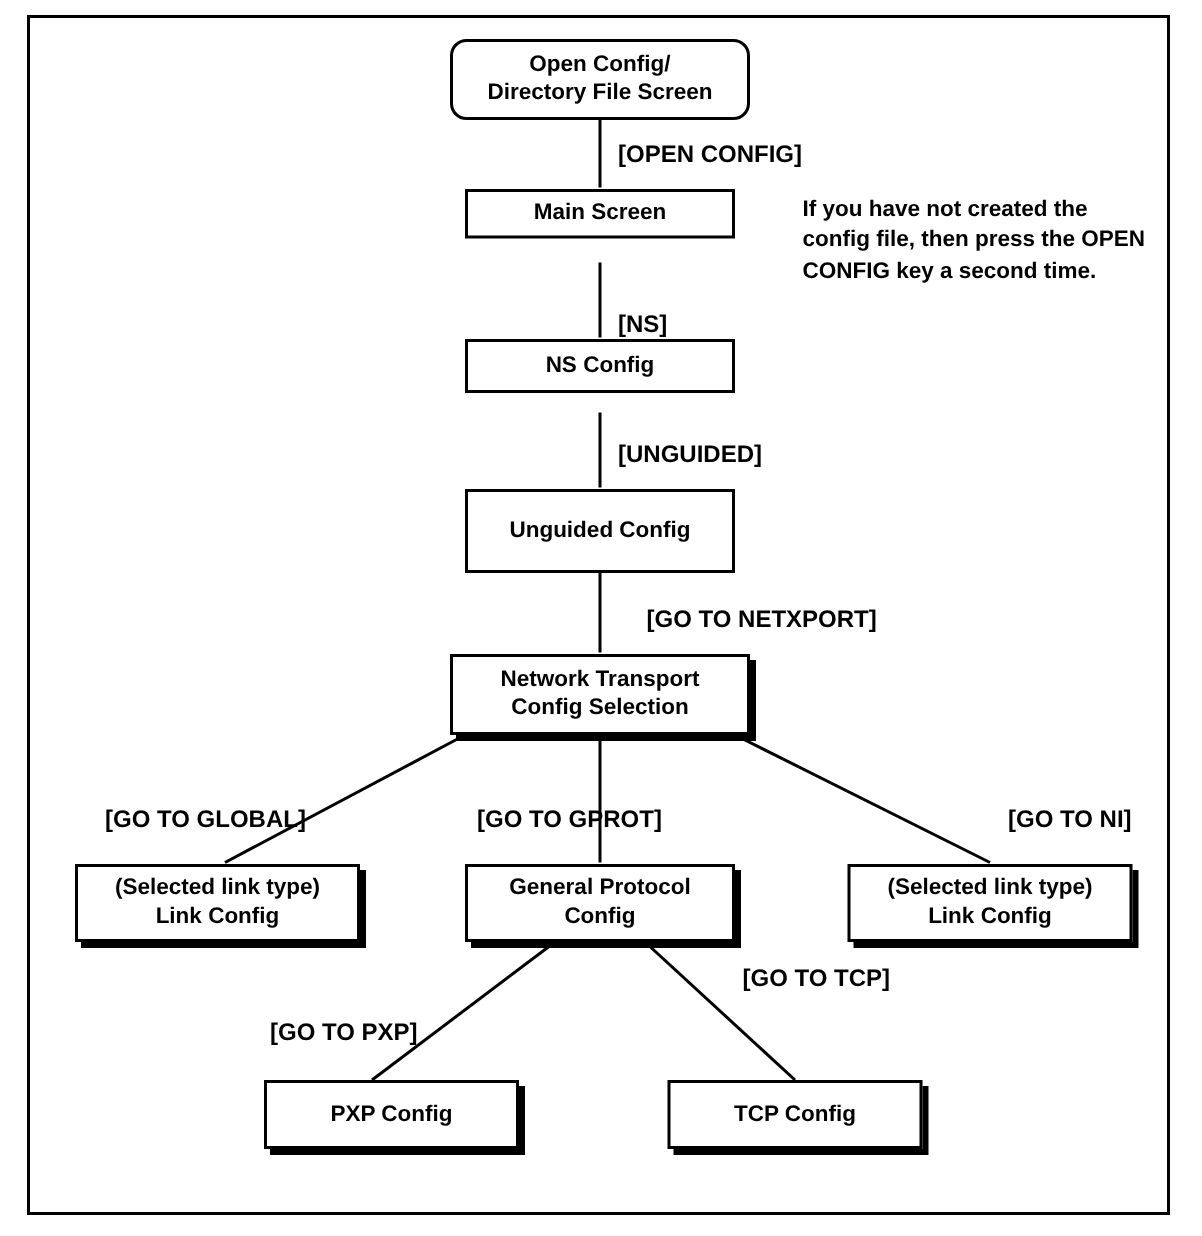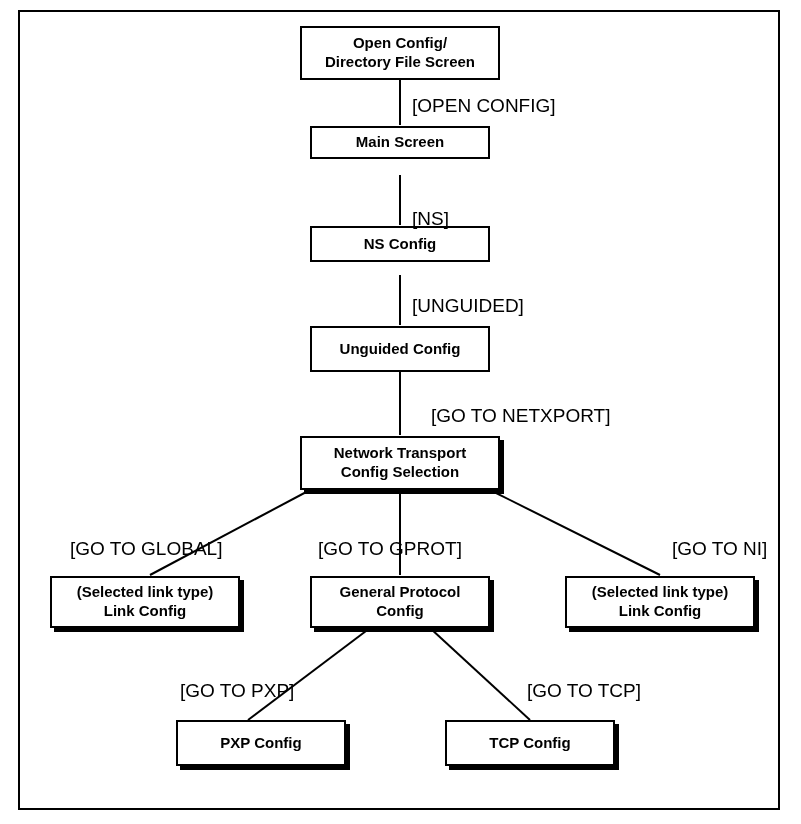"Open Config/" div.box { border-radius: none -> 11px }
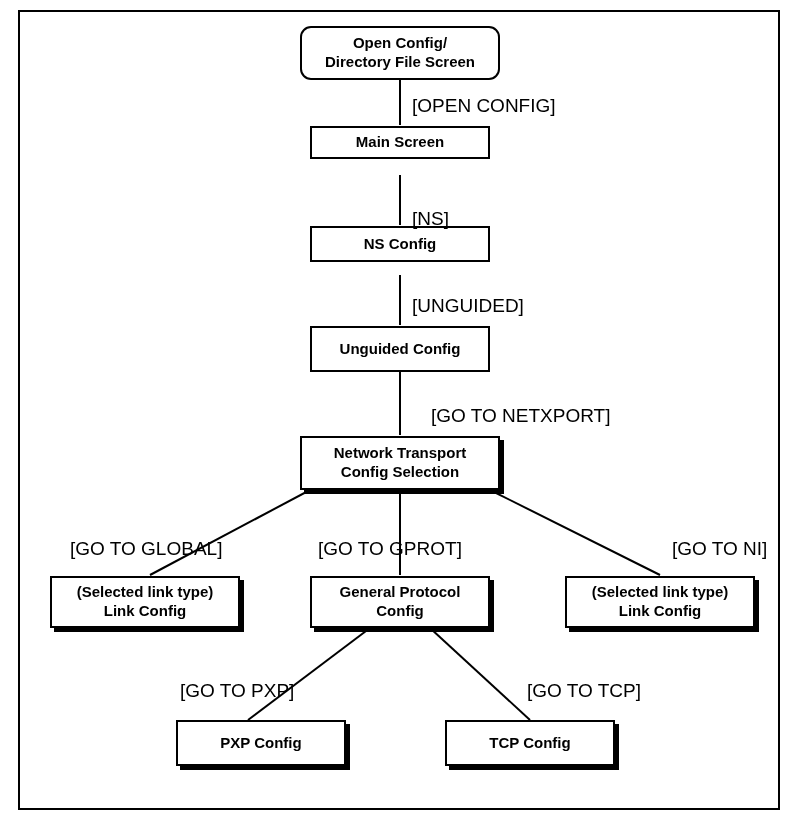"[OPEN CONFIG]" .edge-label { font-size: 19px -> 16px; font-weight: 400 -> 700 }
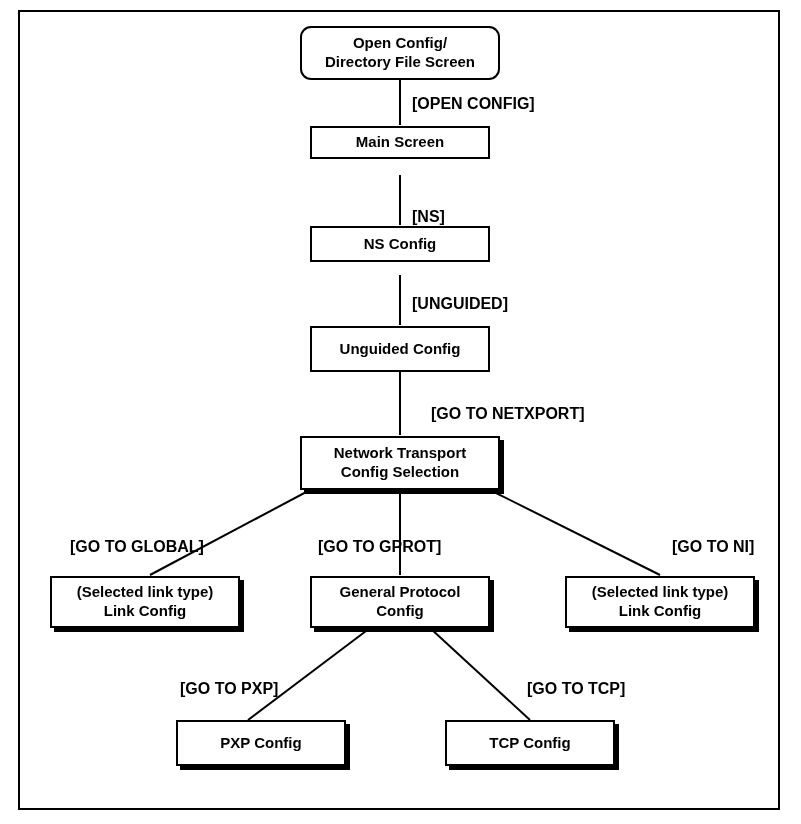"If you have not created" div.note { html: none -> <div>If you have not created the config file, then press the OPEN CONFIG key a second time.</div> }
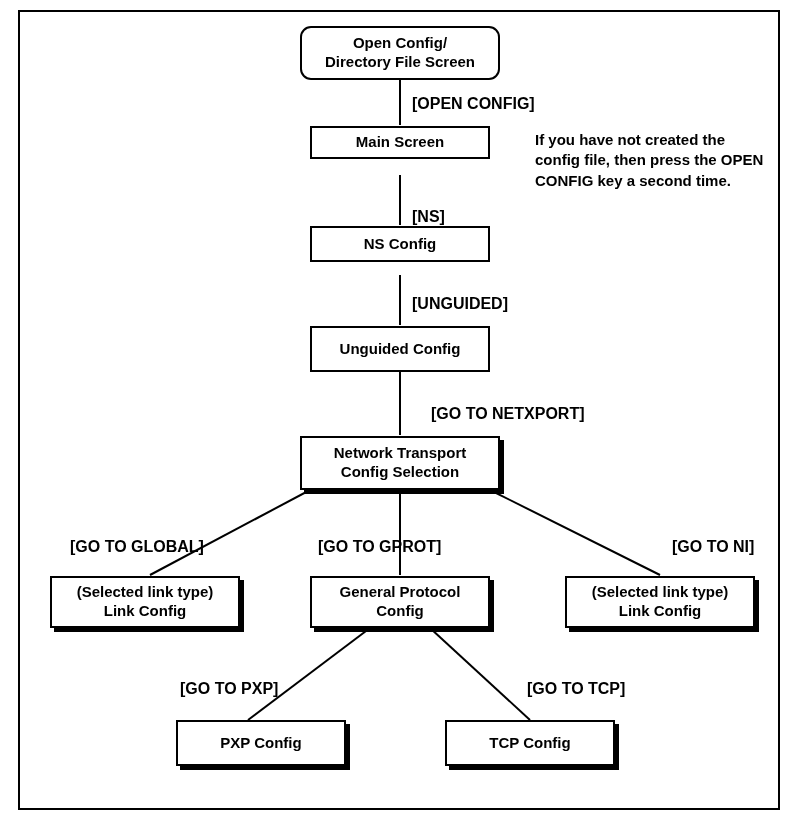"Unguided Config" div.box { height: 46px -> 56px }
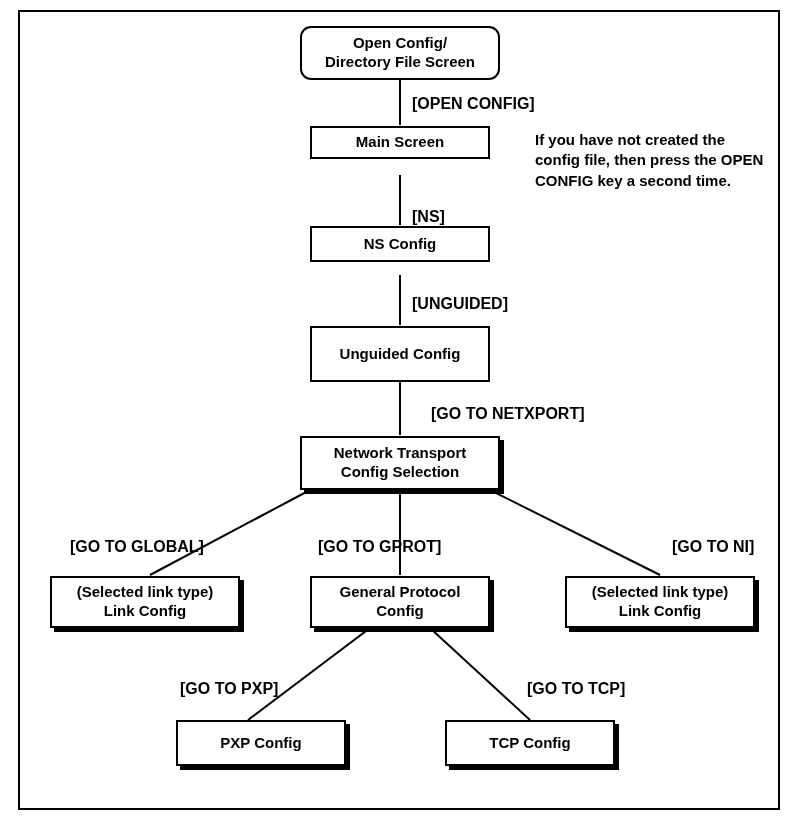"[GO TO TCP]" div.edge-label { margin-left: 32px -> none; top: 680px -> 644px }
